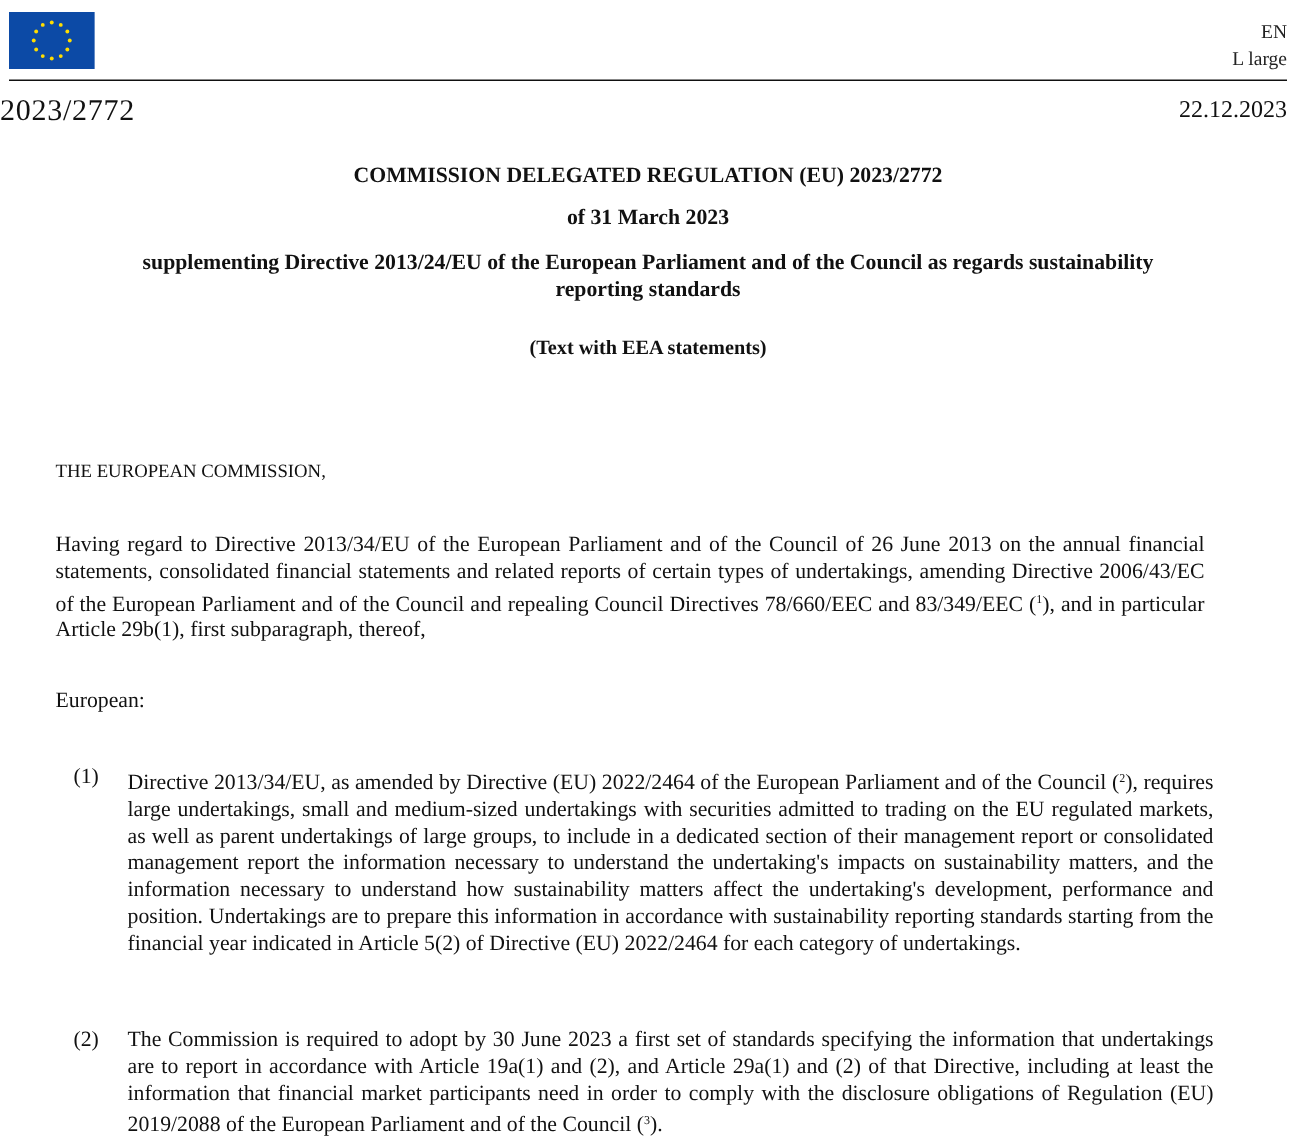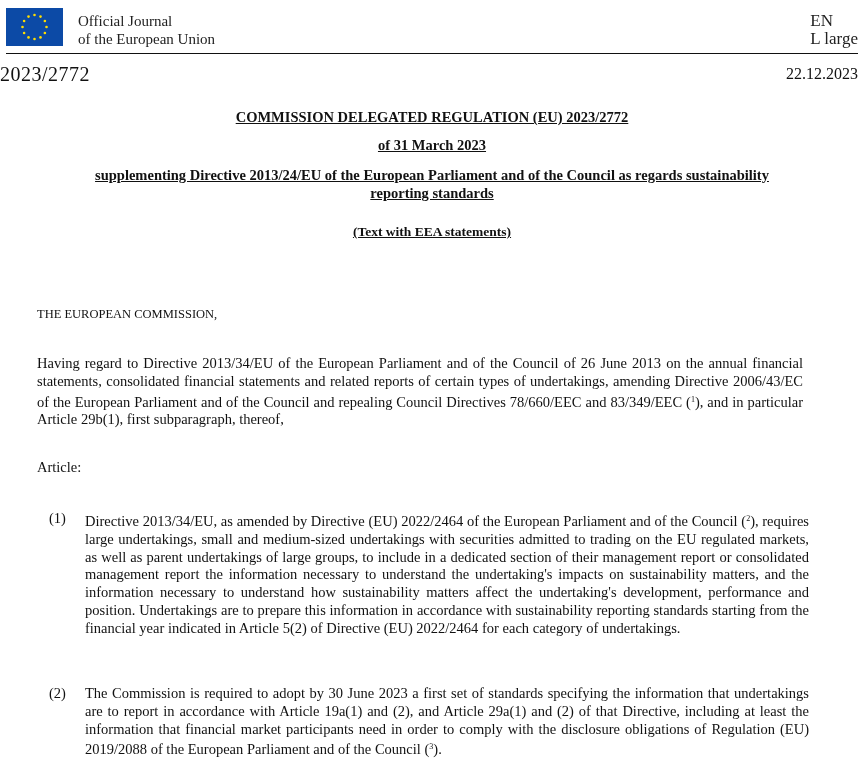"Official Journal" div.journal { html: <div> <div>Official Journal</div> <div>of the European Union</div> </div> -> none }
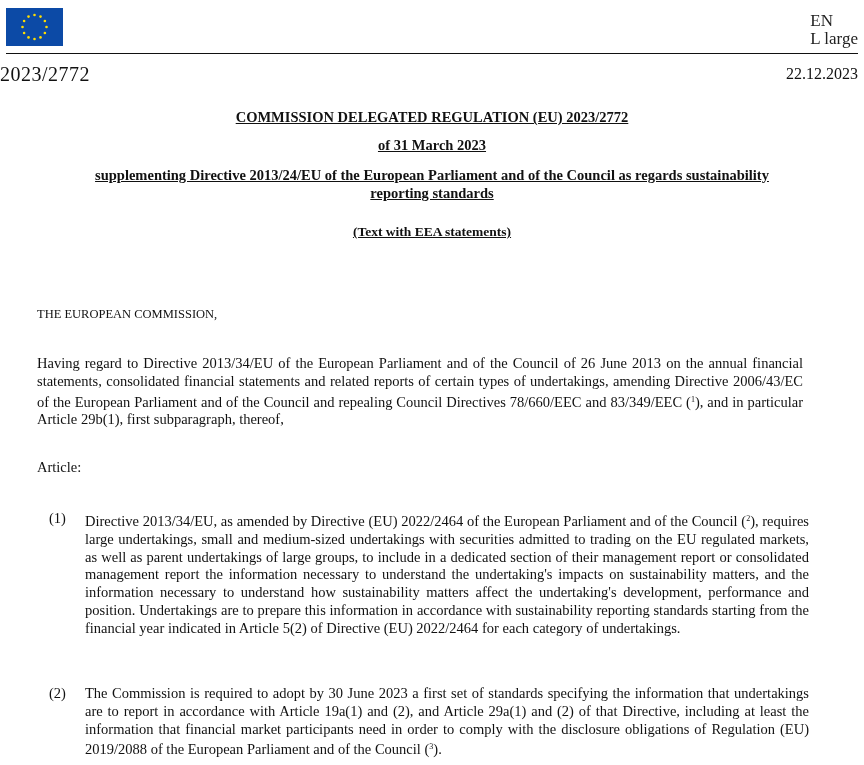"EN" .series { font-size: 17px -> 13px; text-align: none -> right }
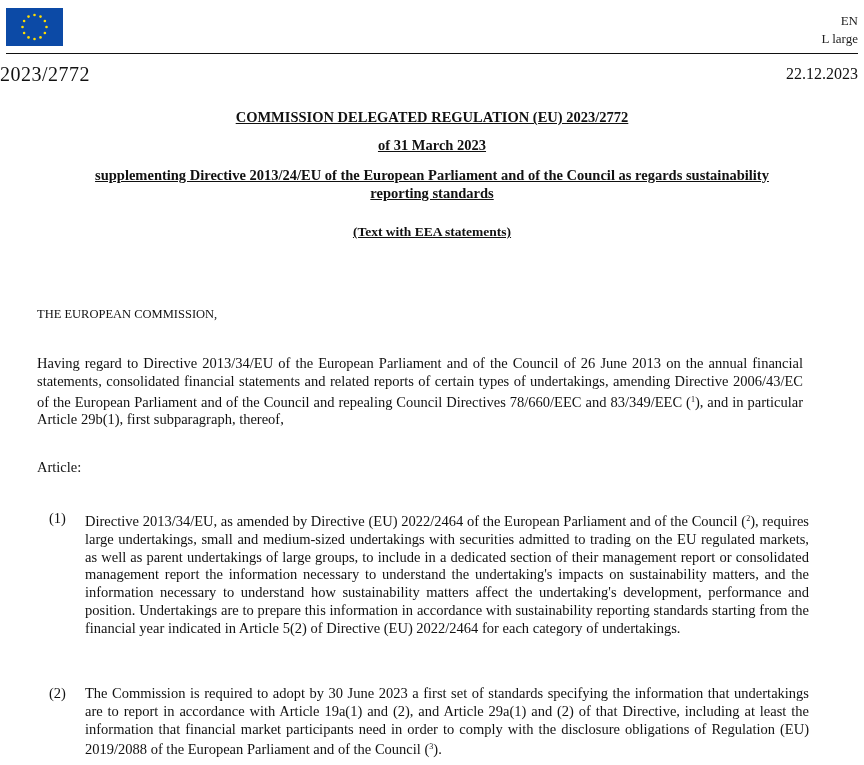"COMMISSION DELEGATED REGULATION (EU)" .title-block { text-decoration: underline -> none }
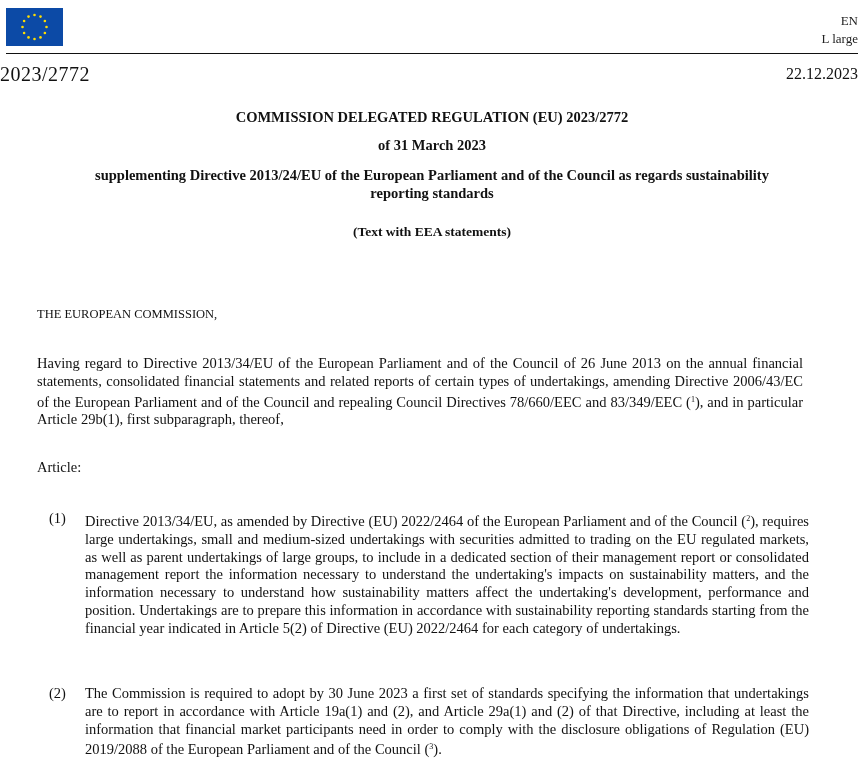"Article:" div.para { text: Article -> European }
